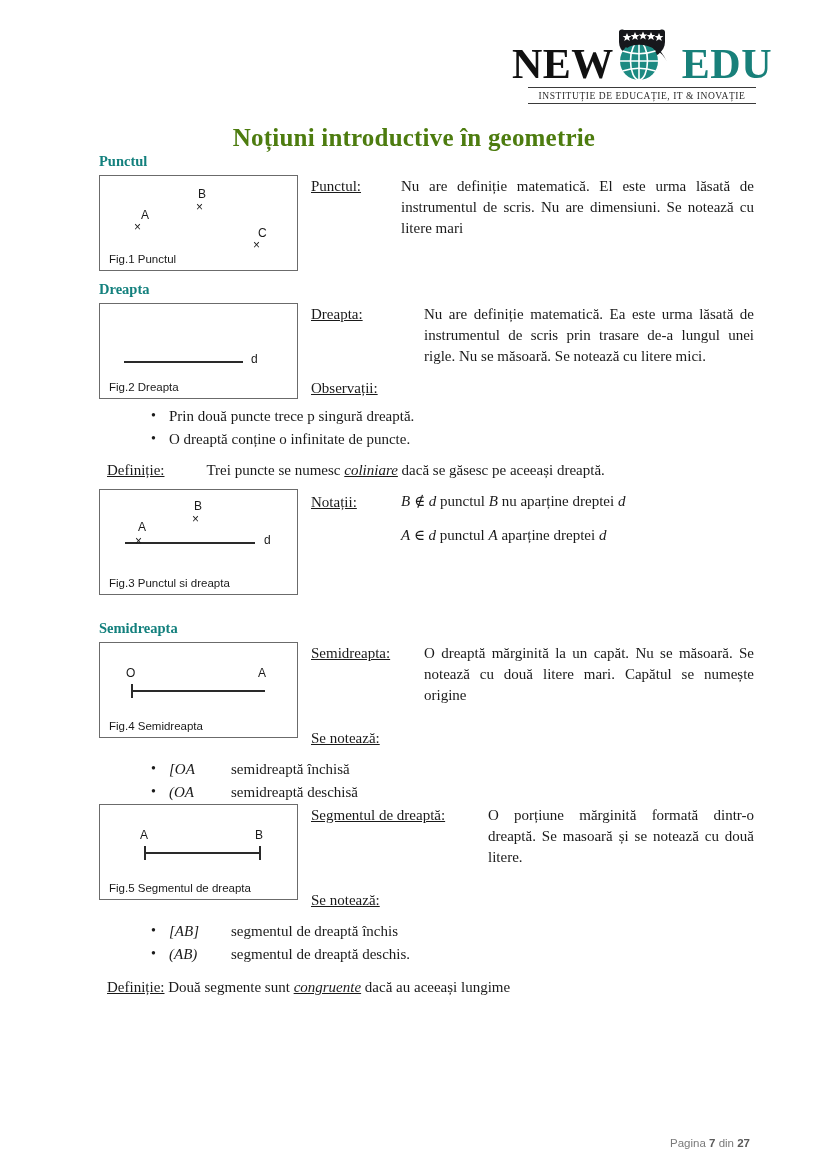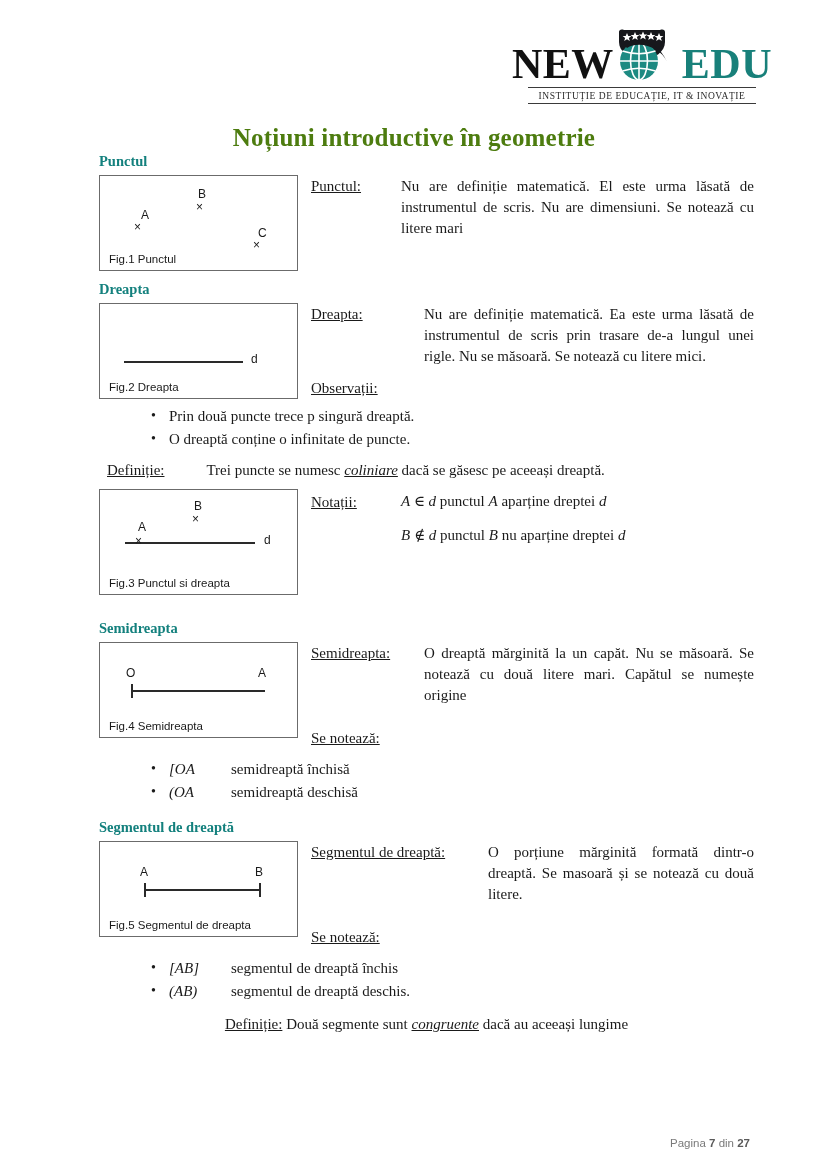"A ∈ d punctul A" div { order: before "B ∉ d punctul B" -> after "B ∉ d punctul B" }
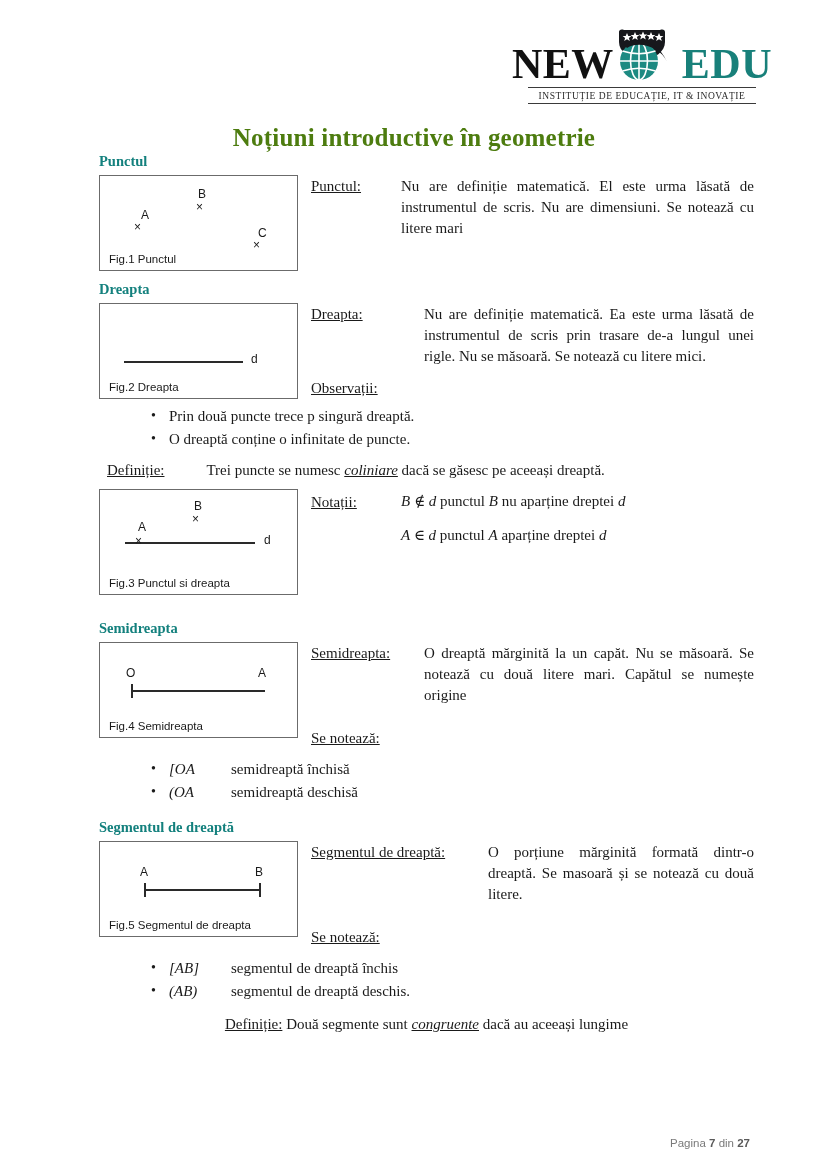"Segmentul de dreaptă" h2.section-head { html: <h2>Segmentul de dreaptă</h2> -> none }
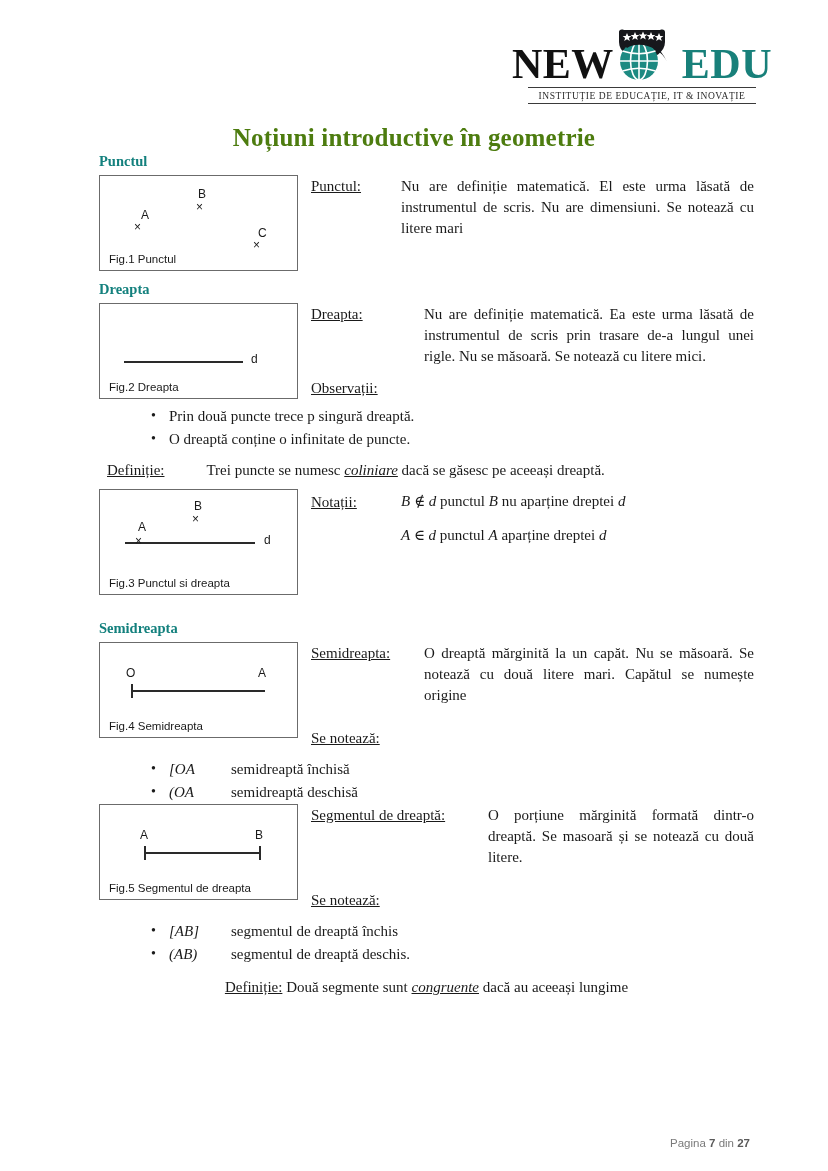"Definiție: Două segmente sunt congruente" p.defline { text-align: center -> none }
